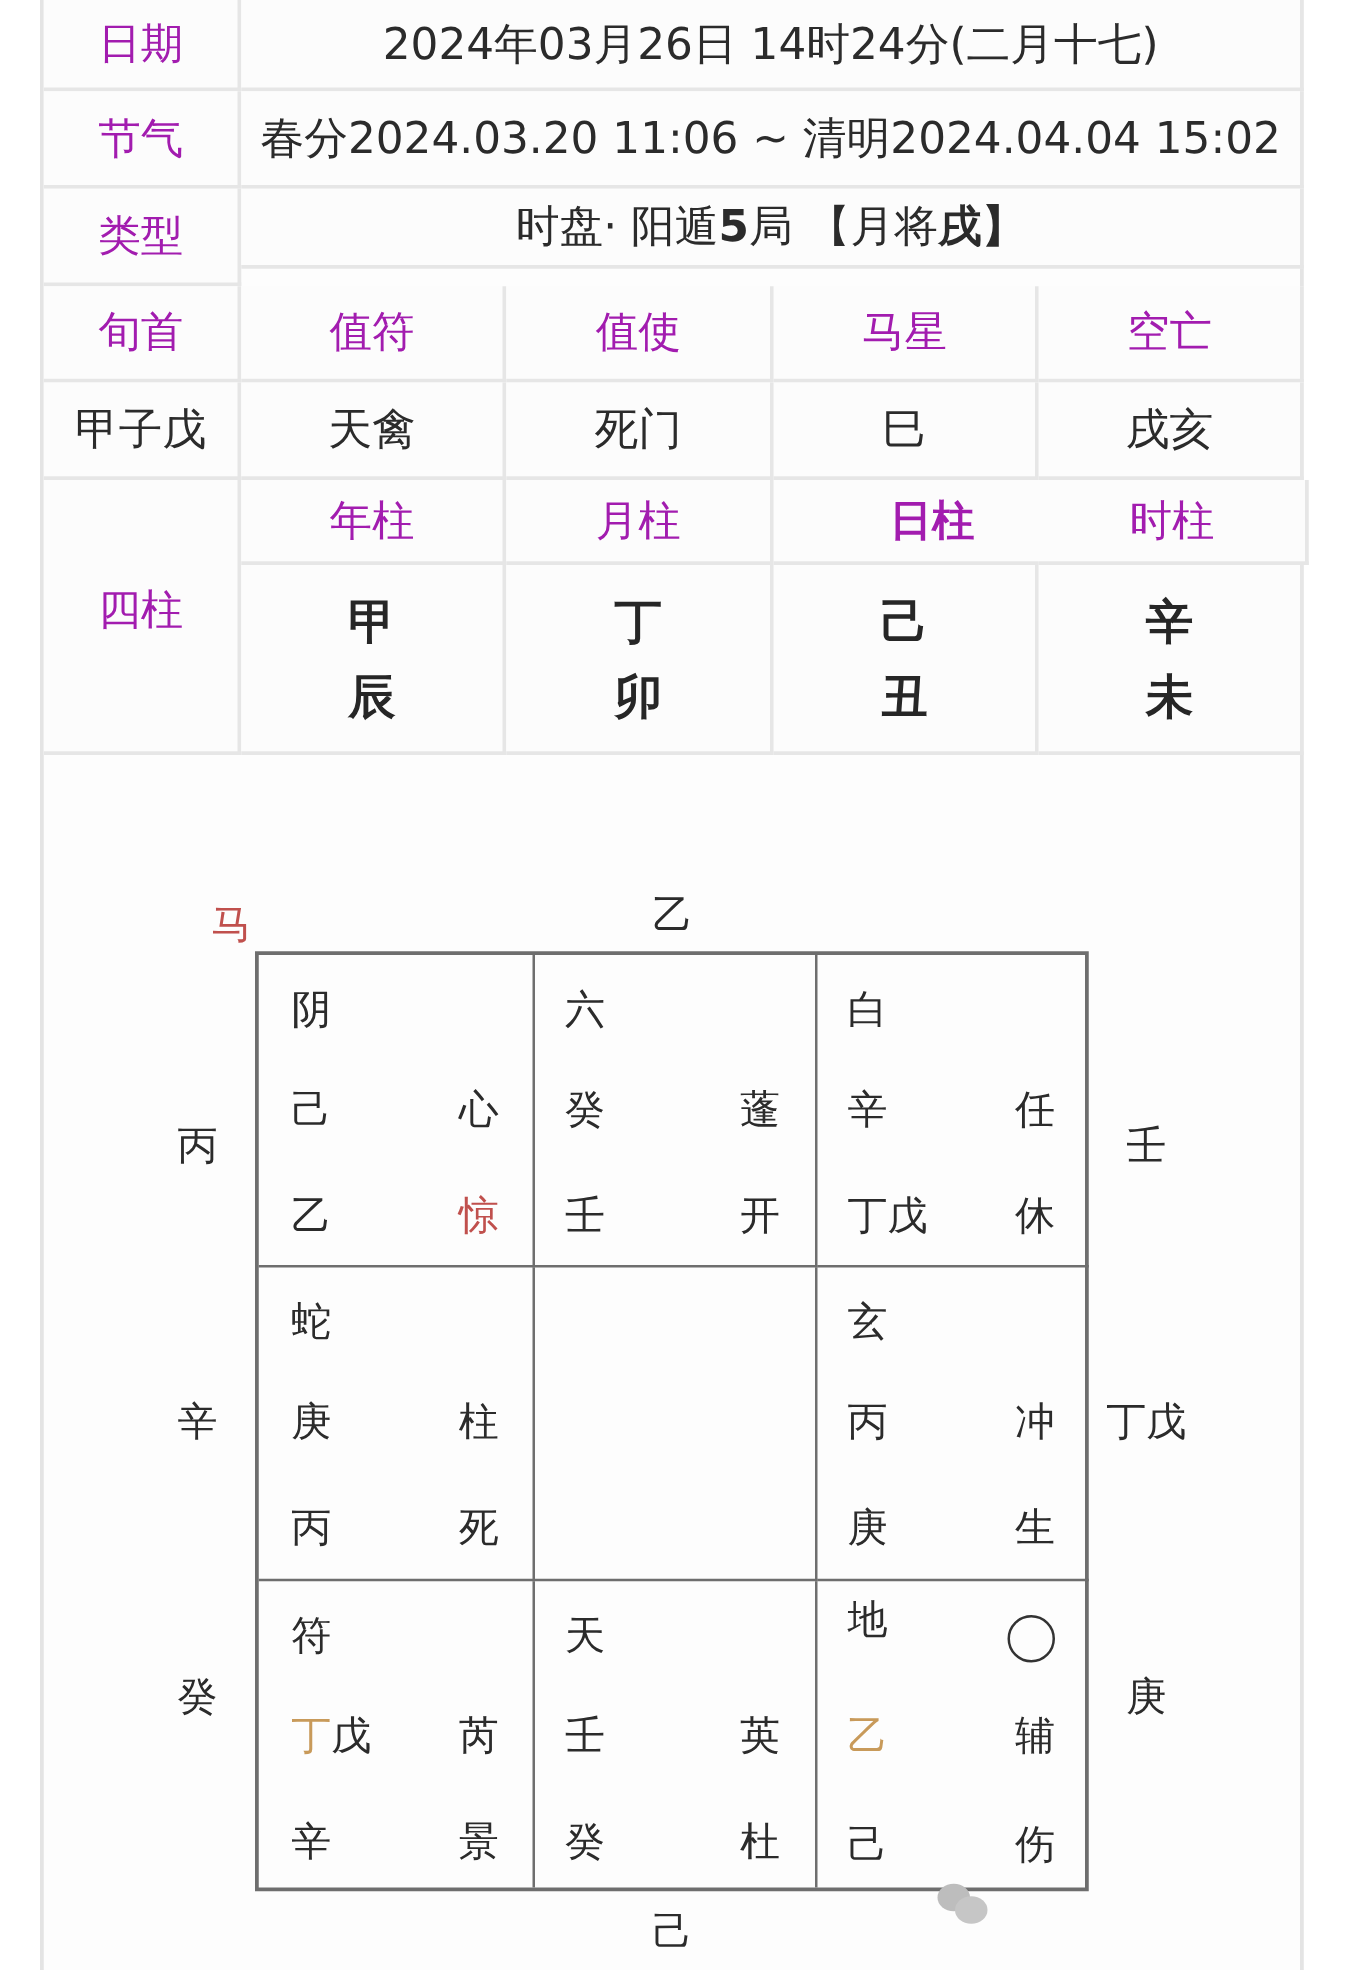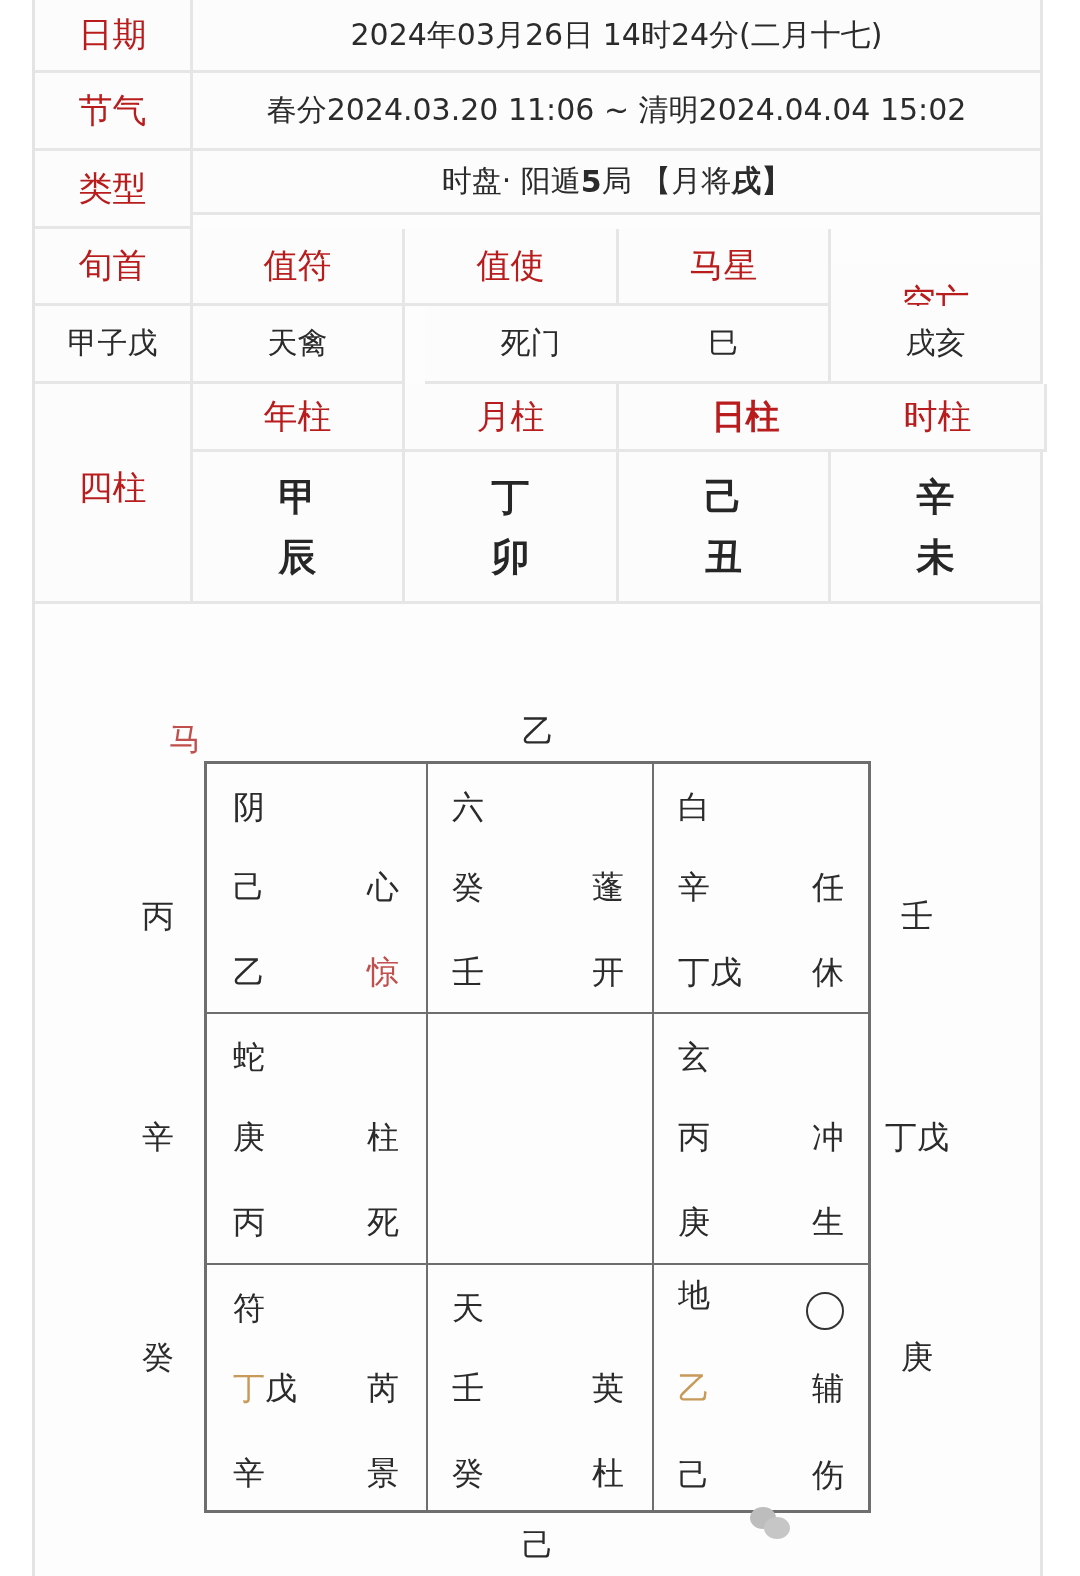"日期" .gold { color: #b91c1c -> #a21caf }
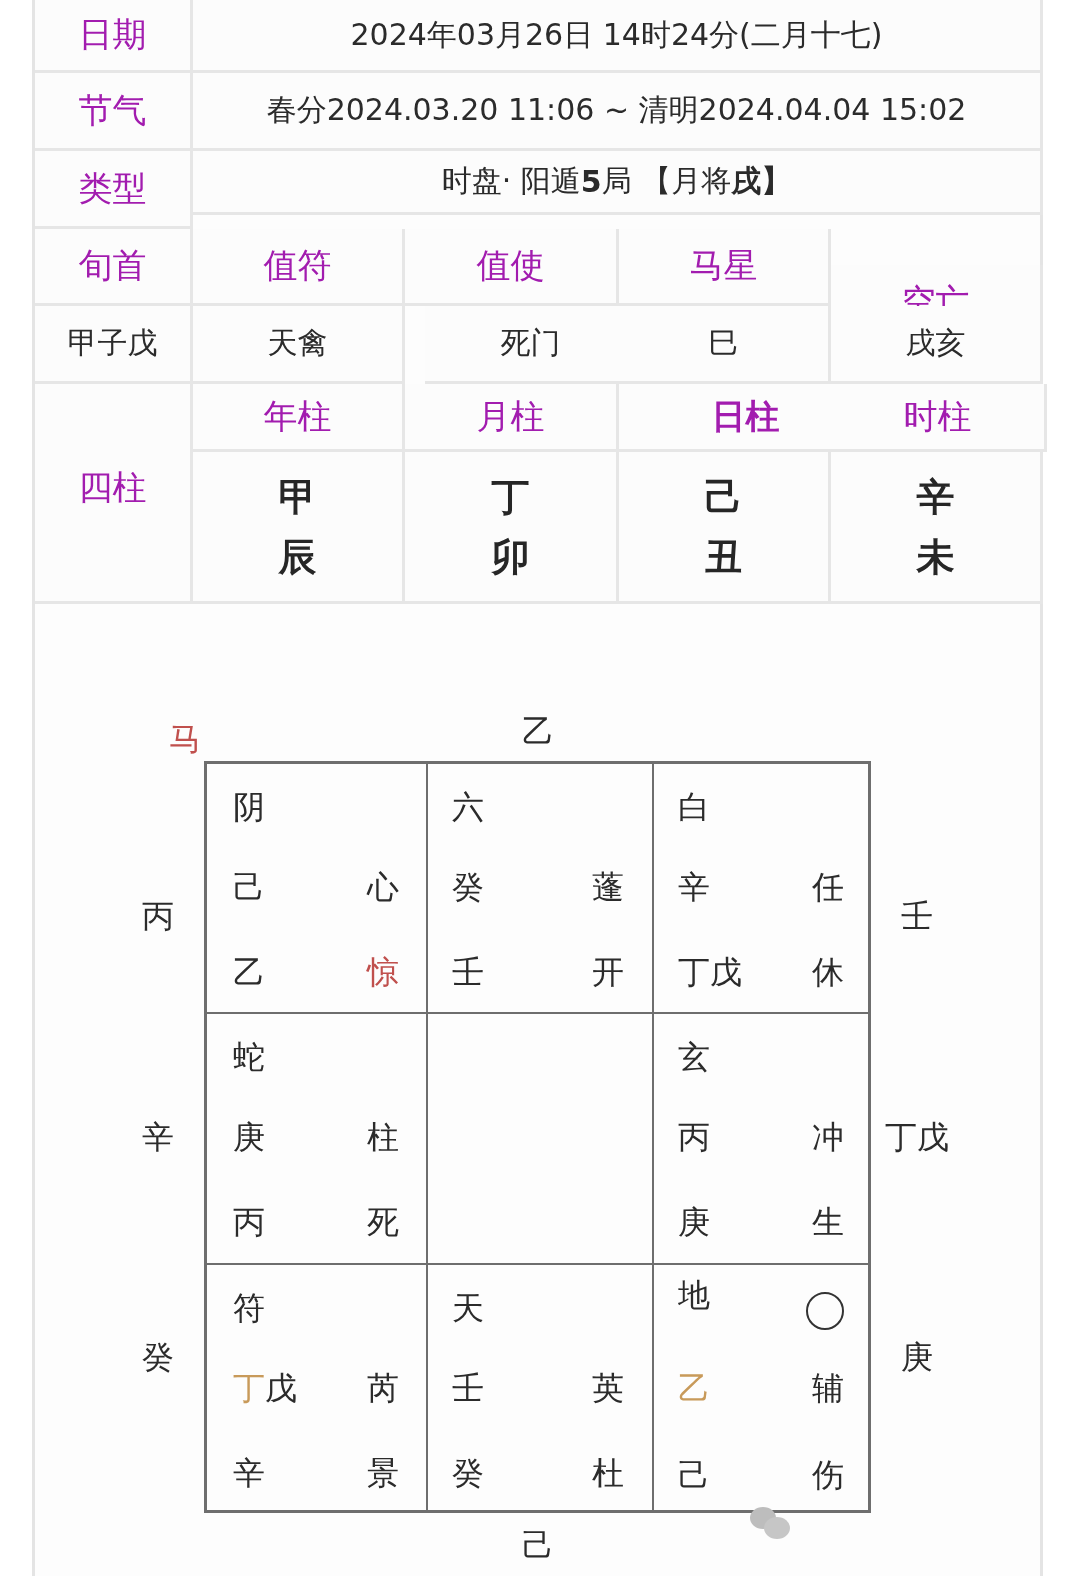"2024年03月26日 14时24分(二月十七)" .val { font-size: 30px -> 35px }
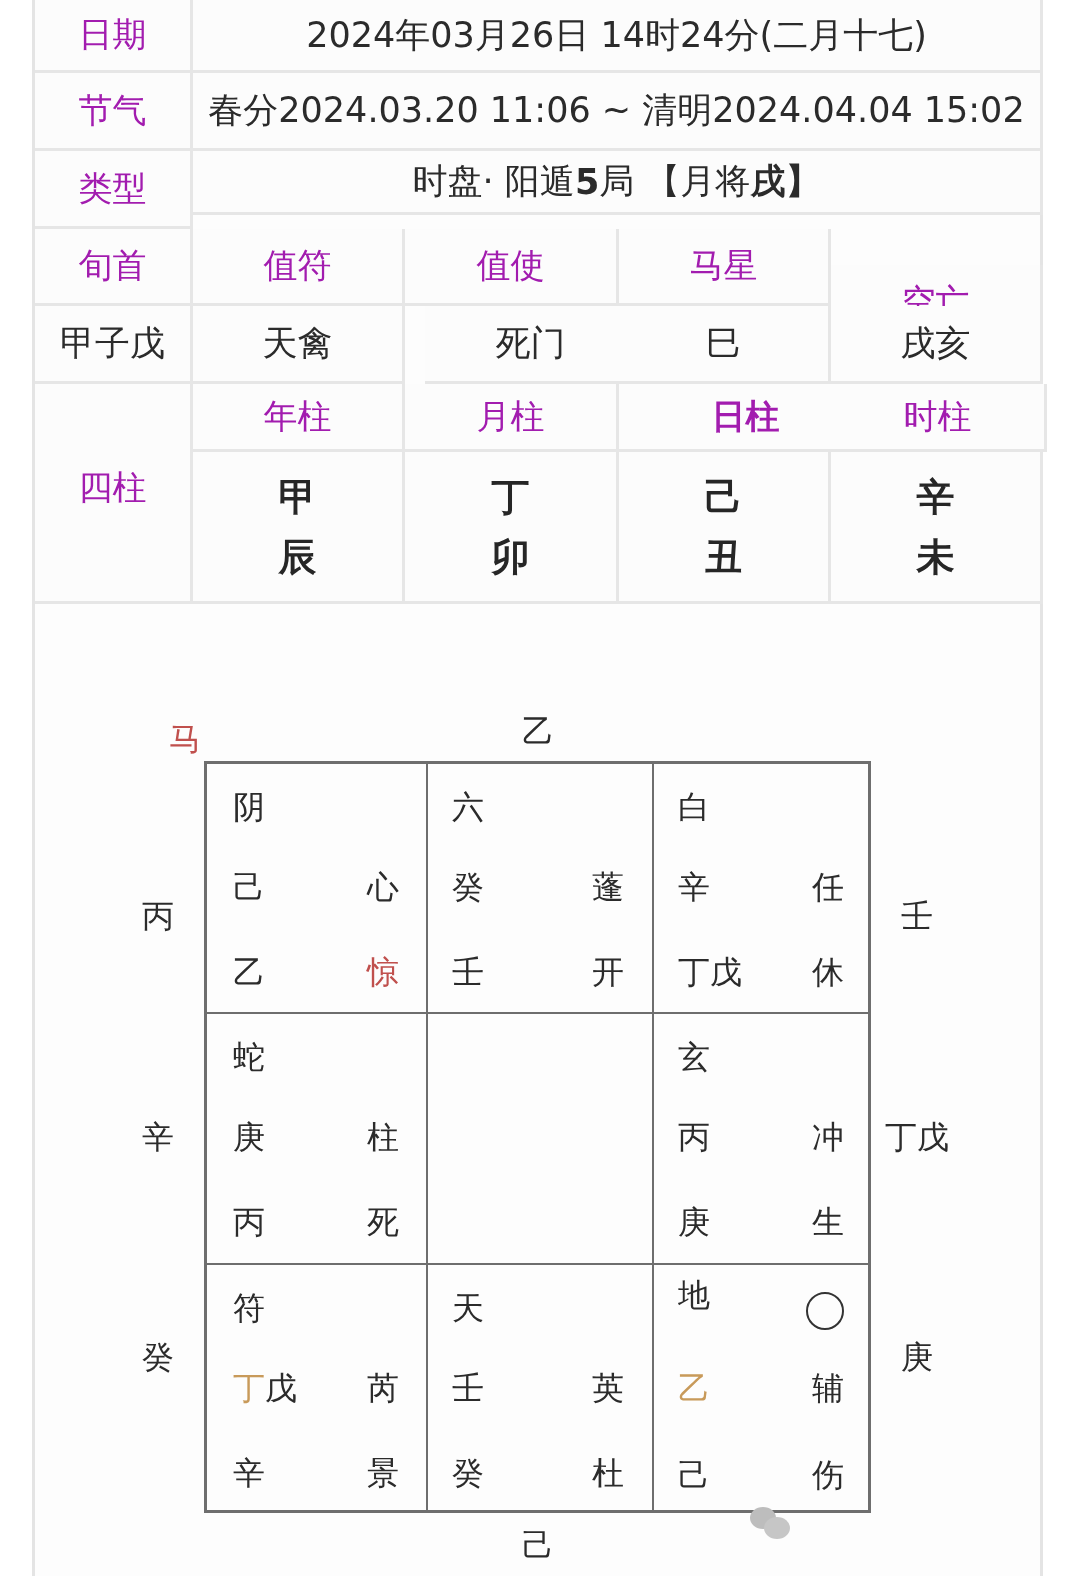"空亡" div.cell { margin-top: 36px -> none }
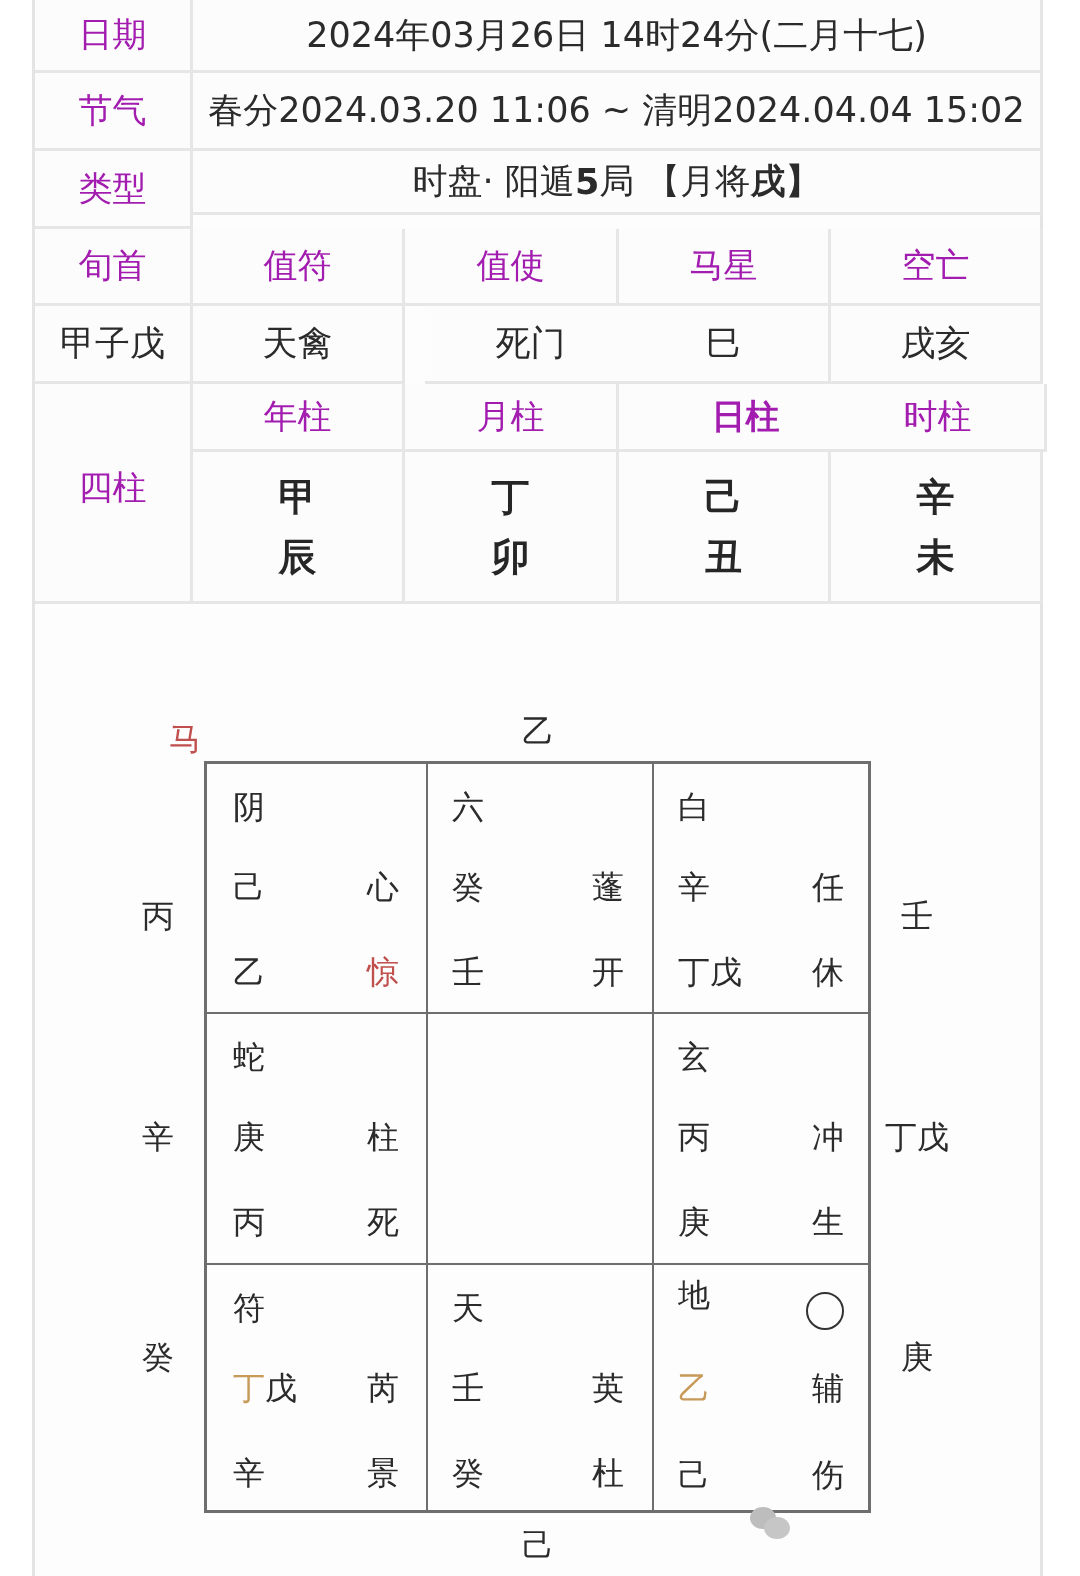"死门" div.cell { margin-left: 20px -> none }
